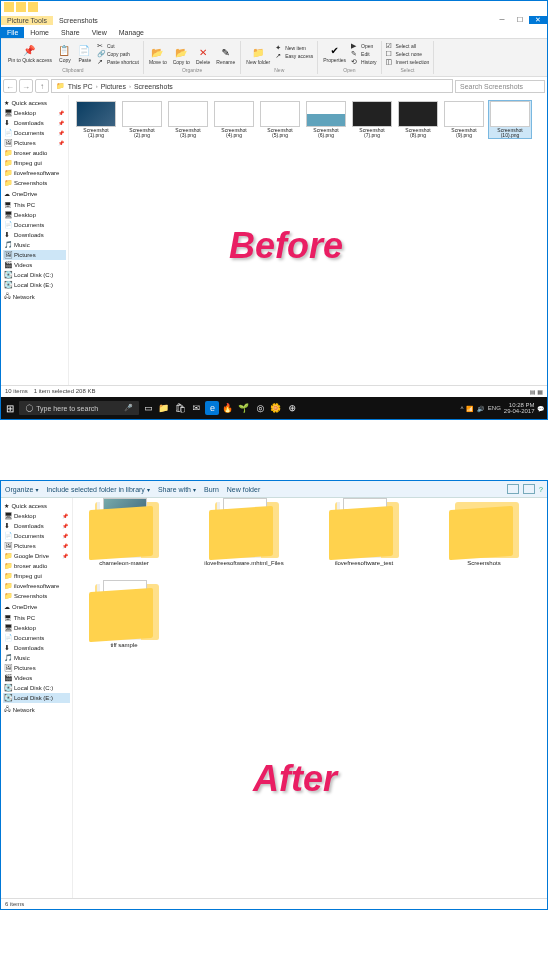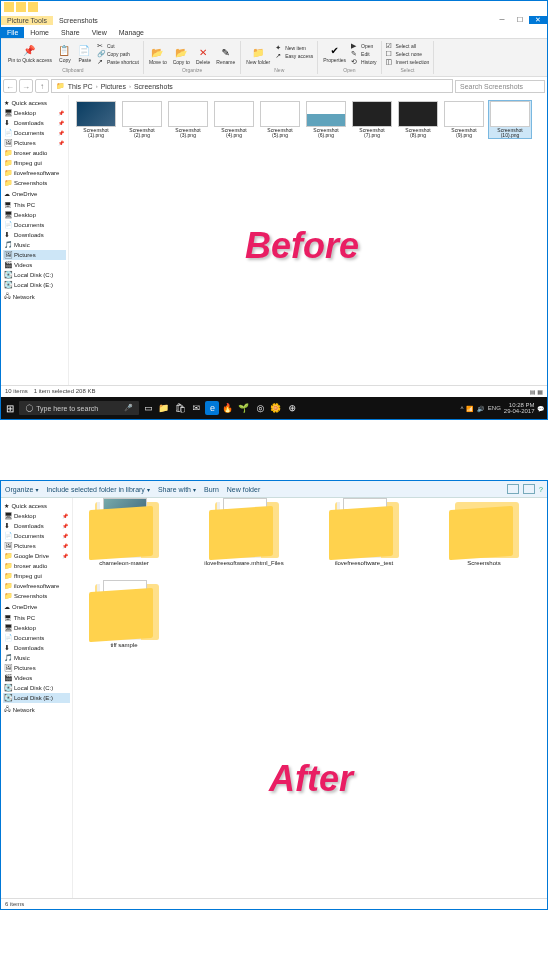"Before" .overlay { margin-left: 16px -> none }
